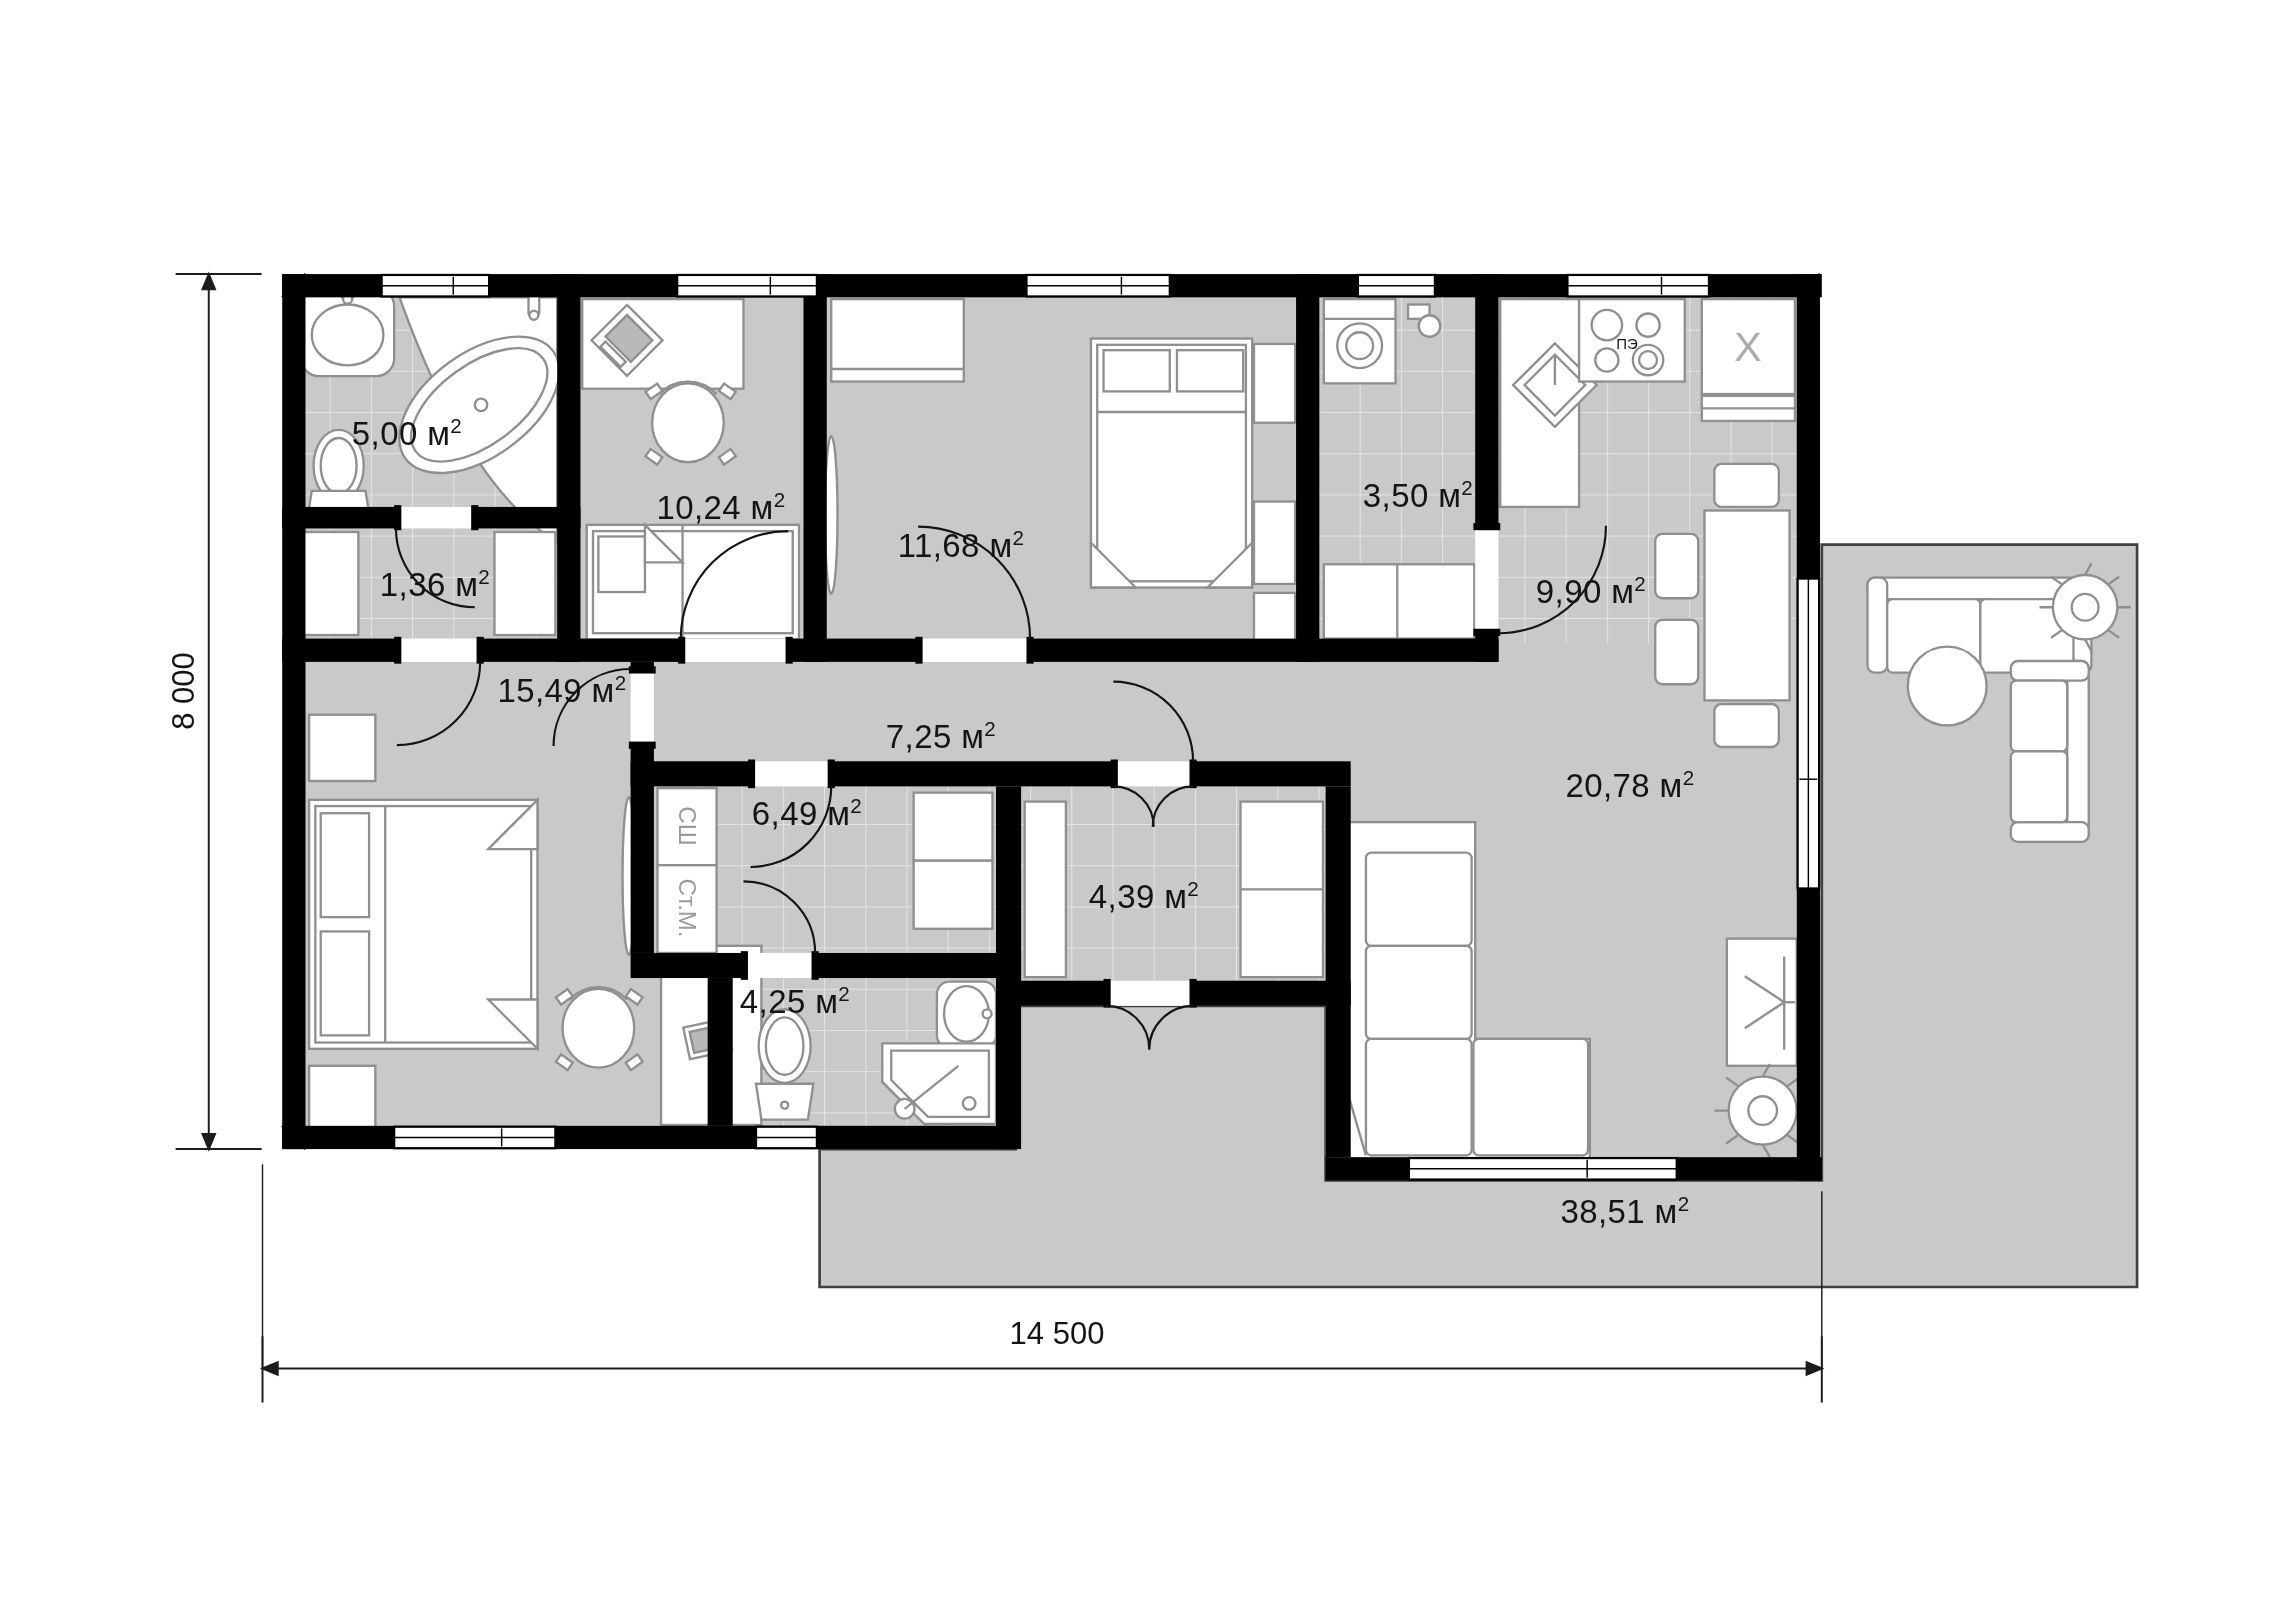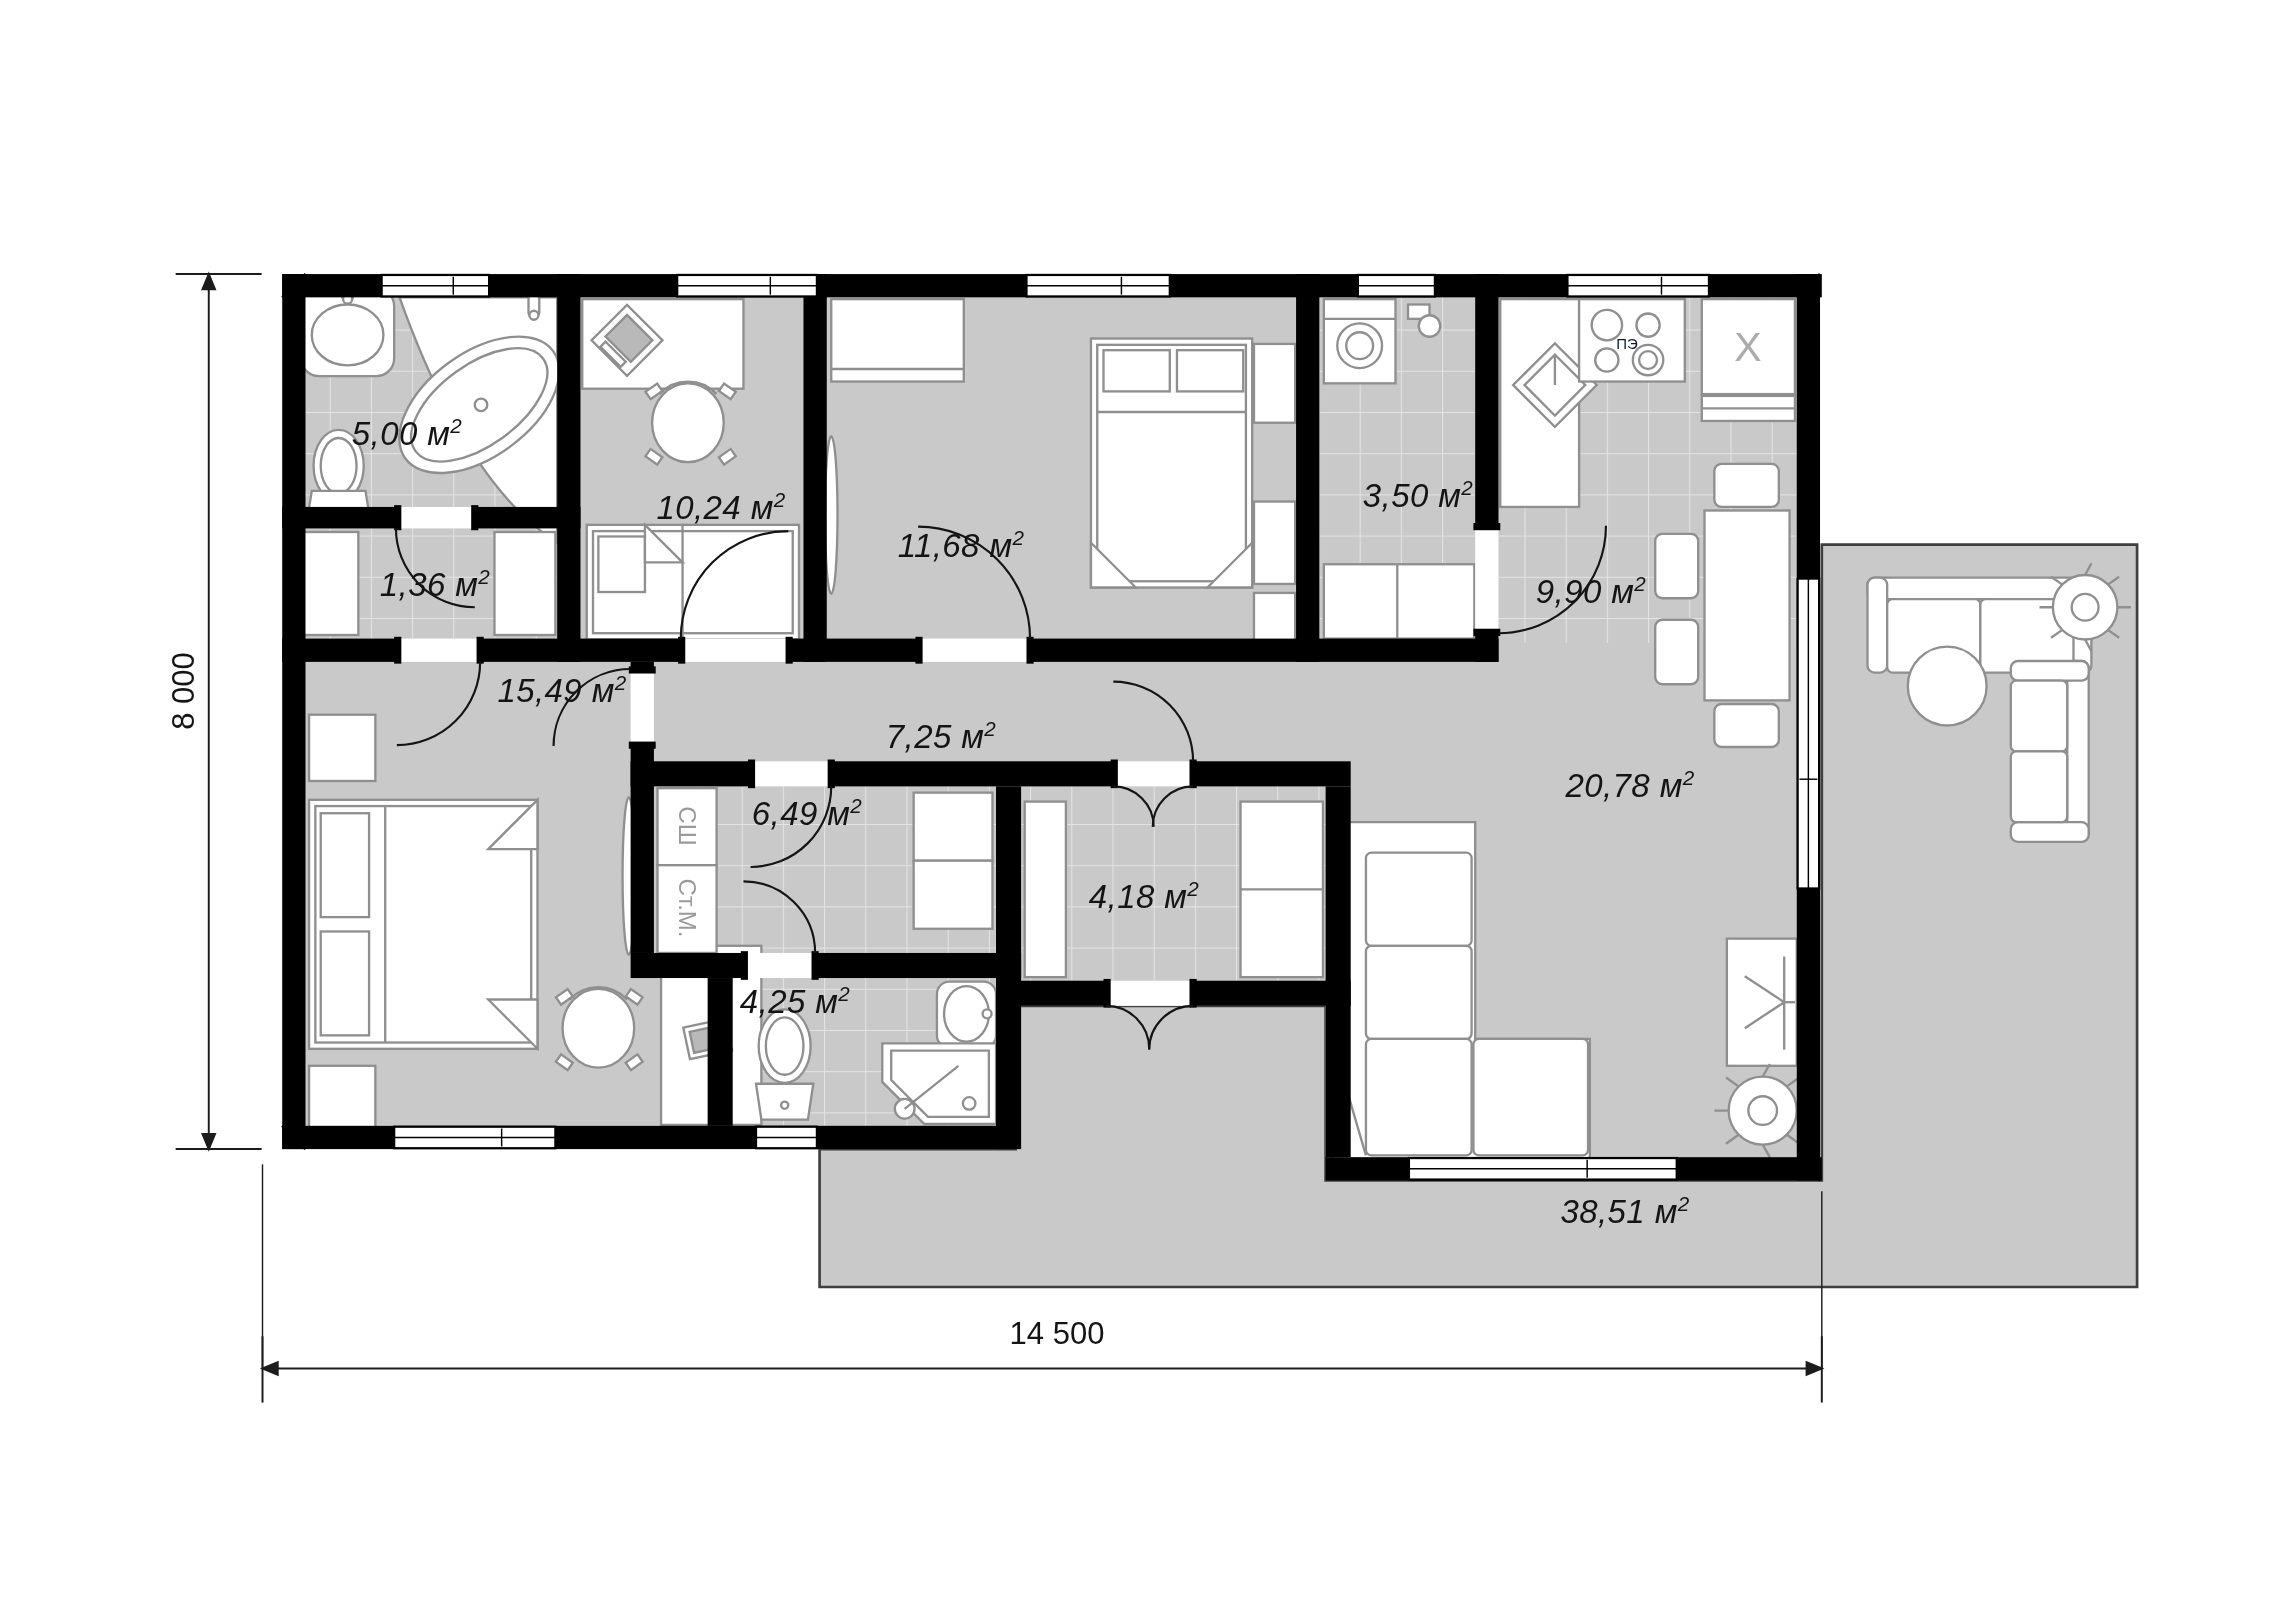"5,00 м2" .label { font-style: italic -> none }
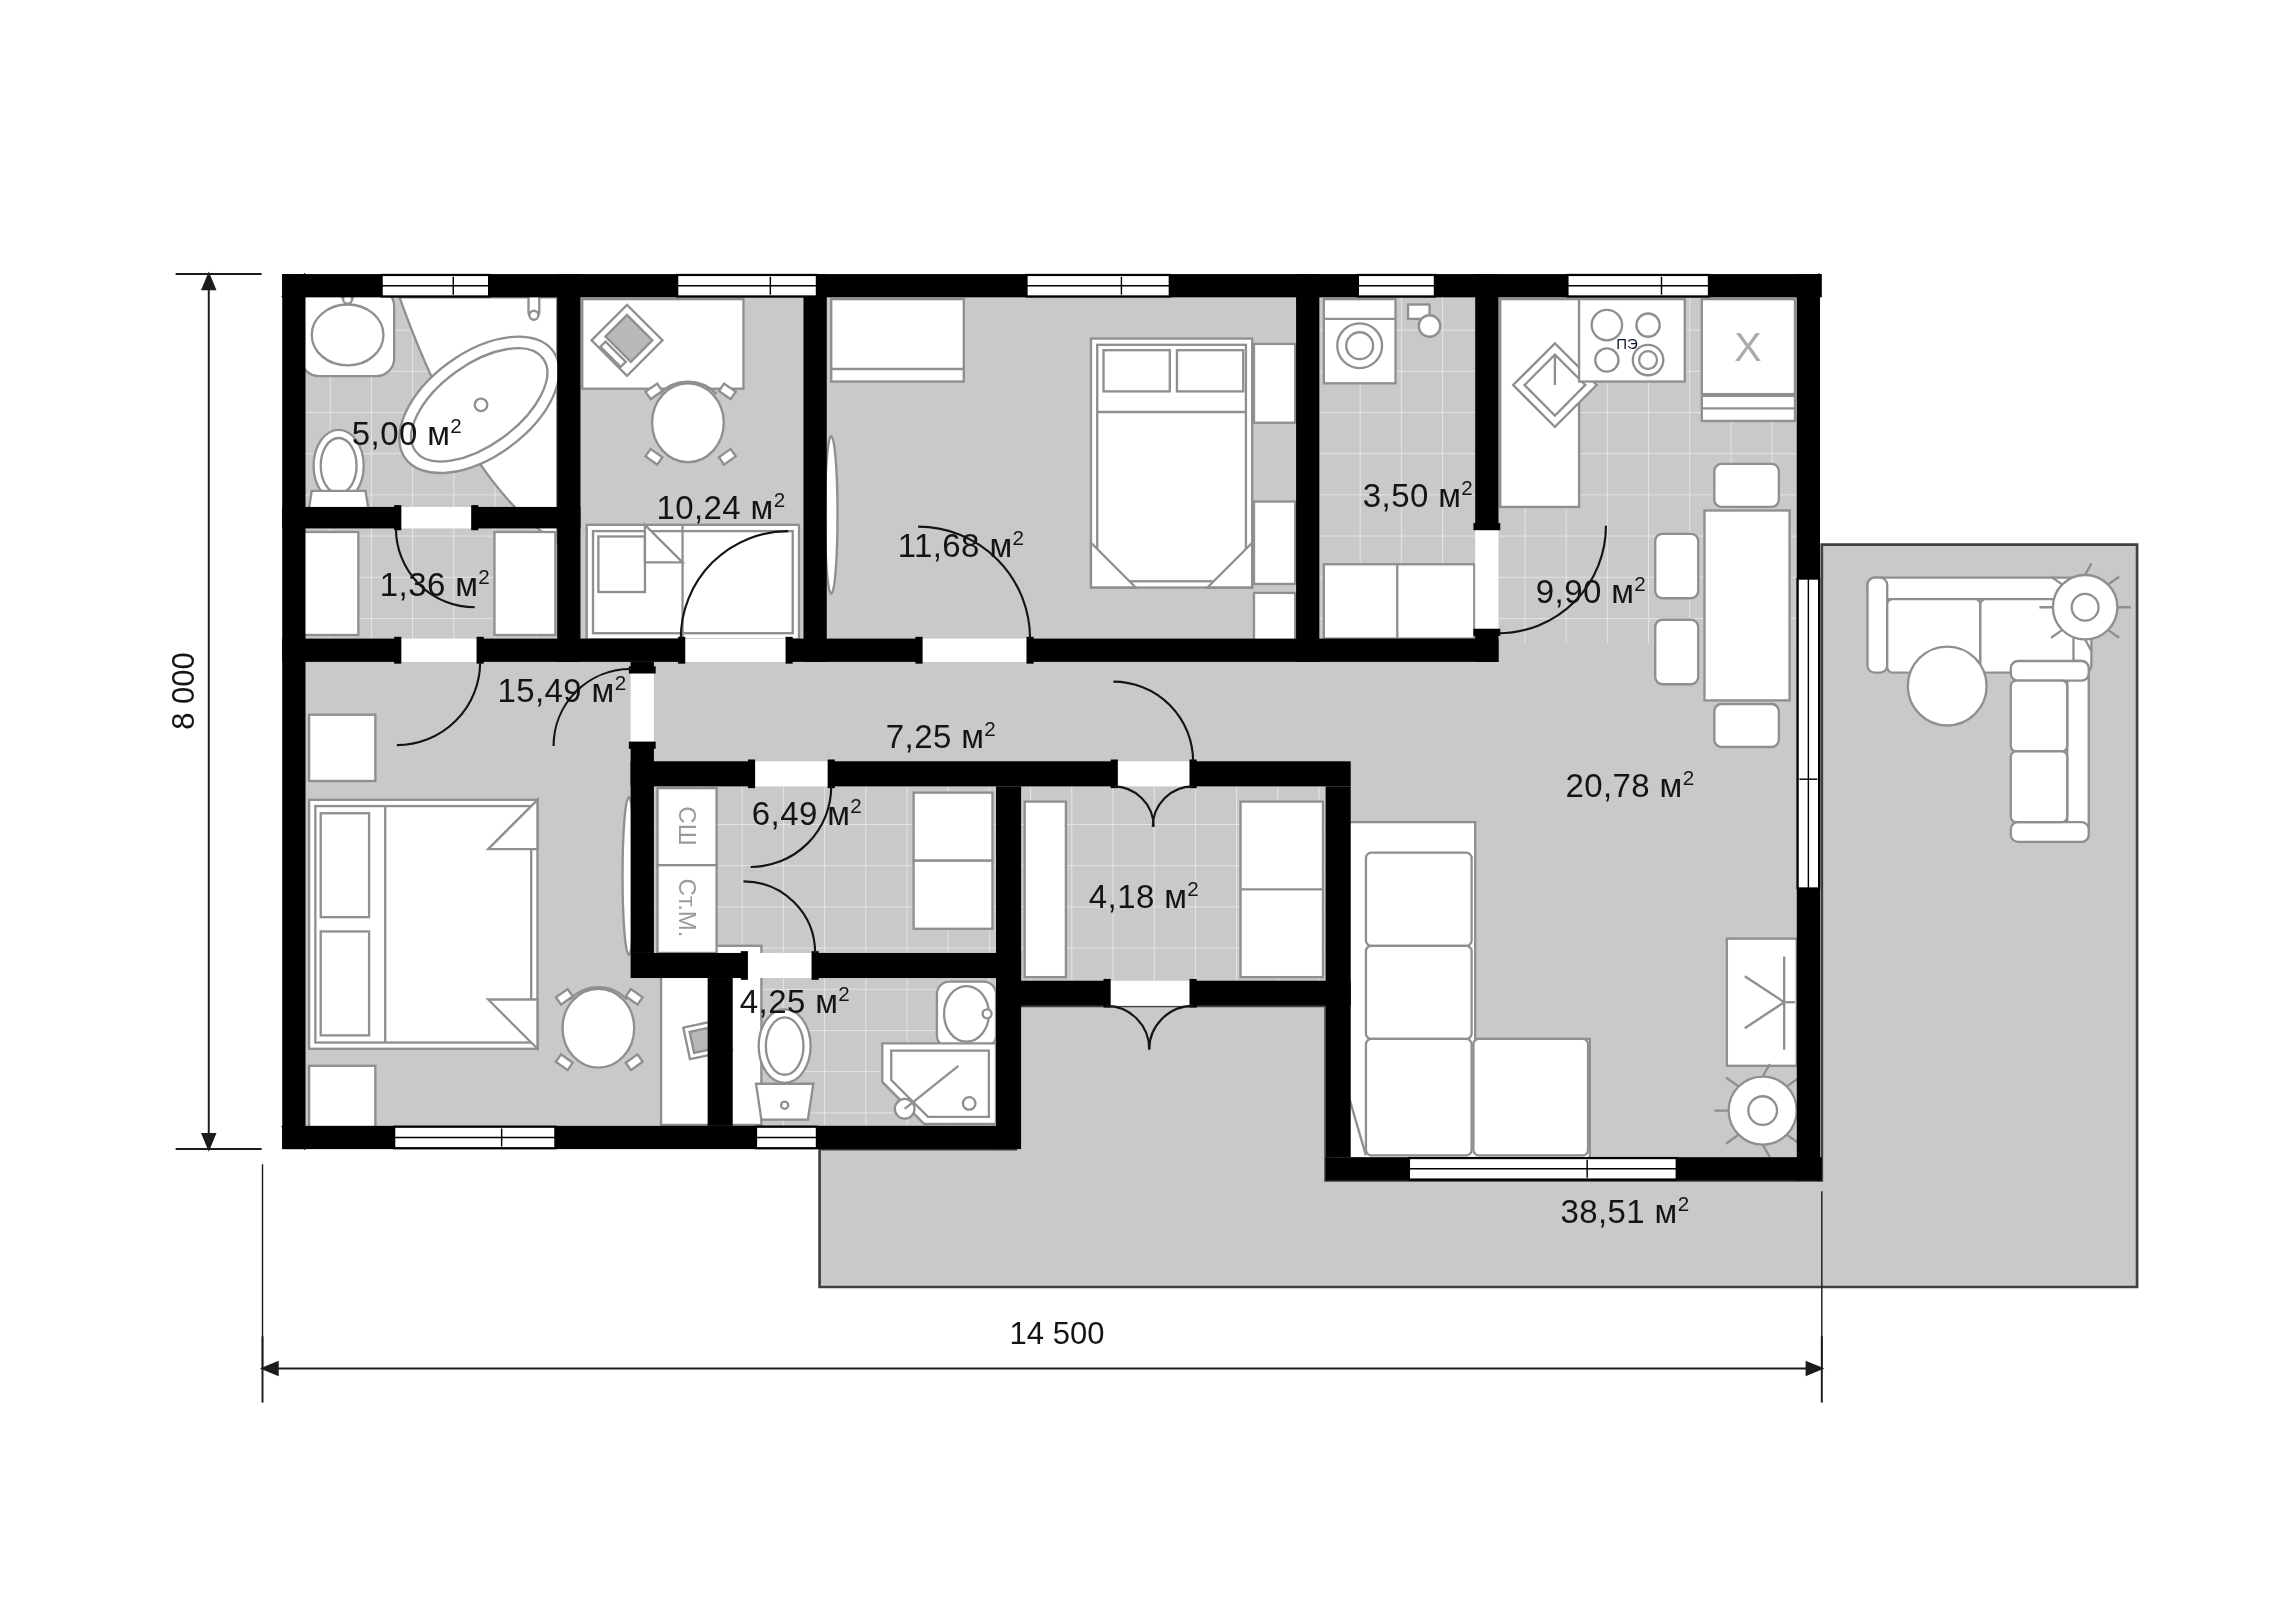"4,18" span { text: 4,18 -> 4,39 }
